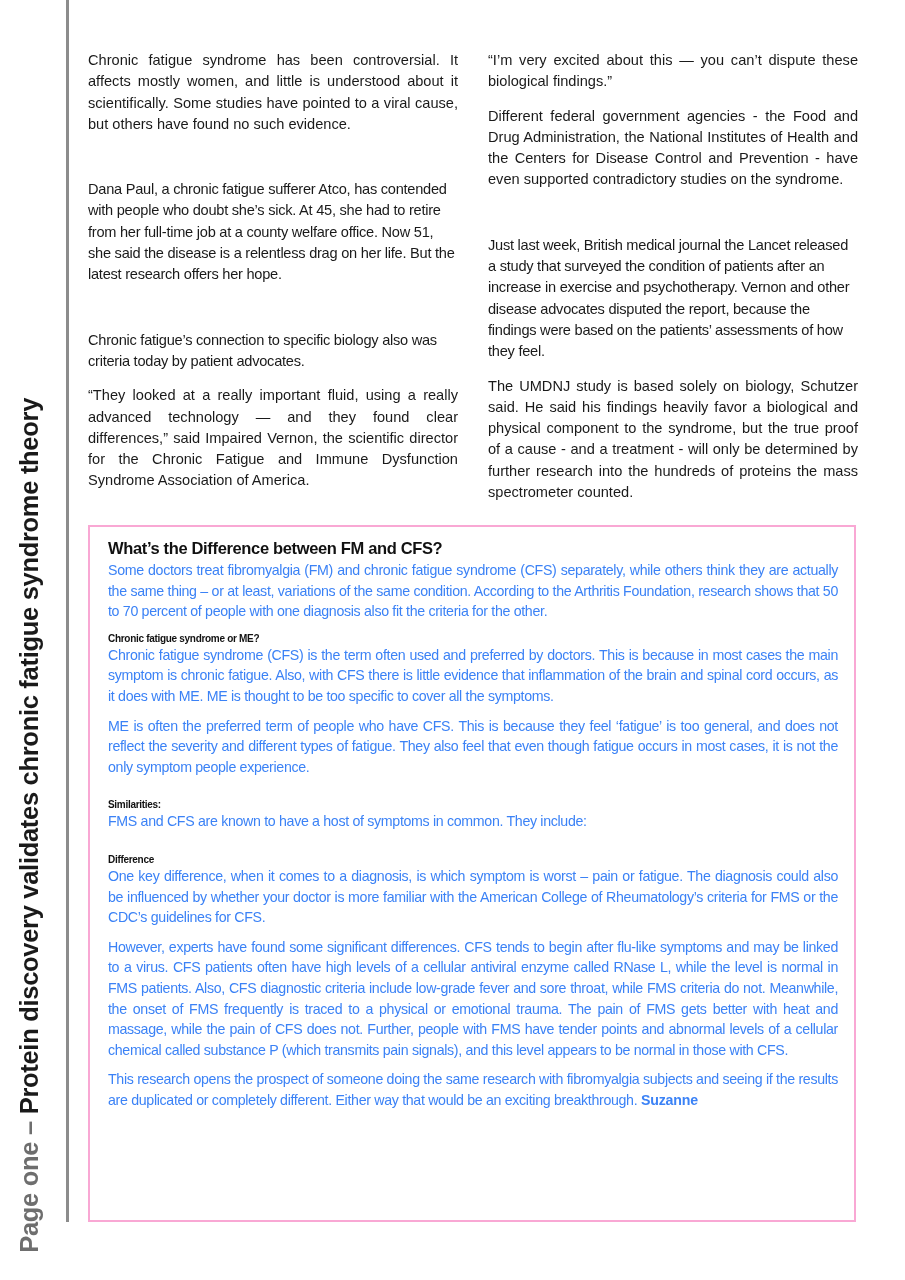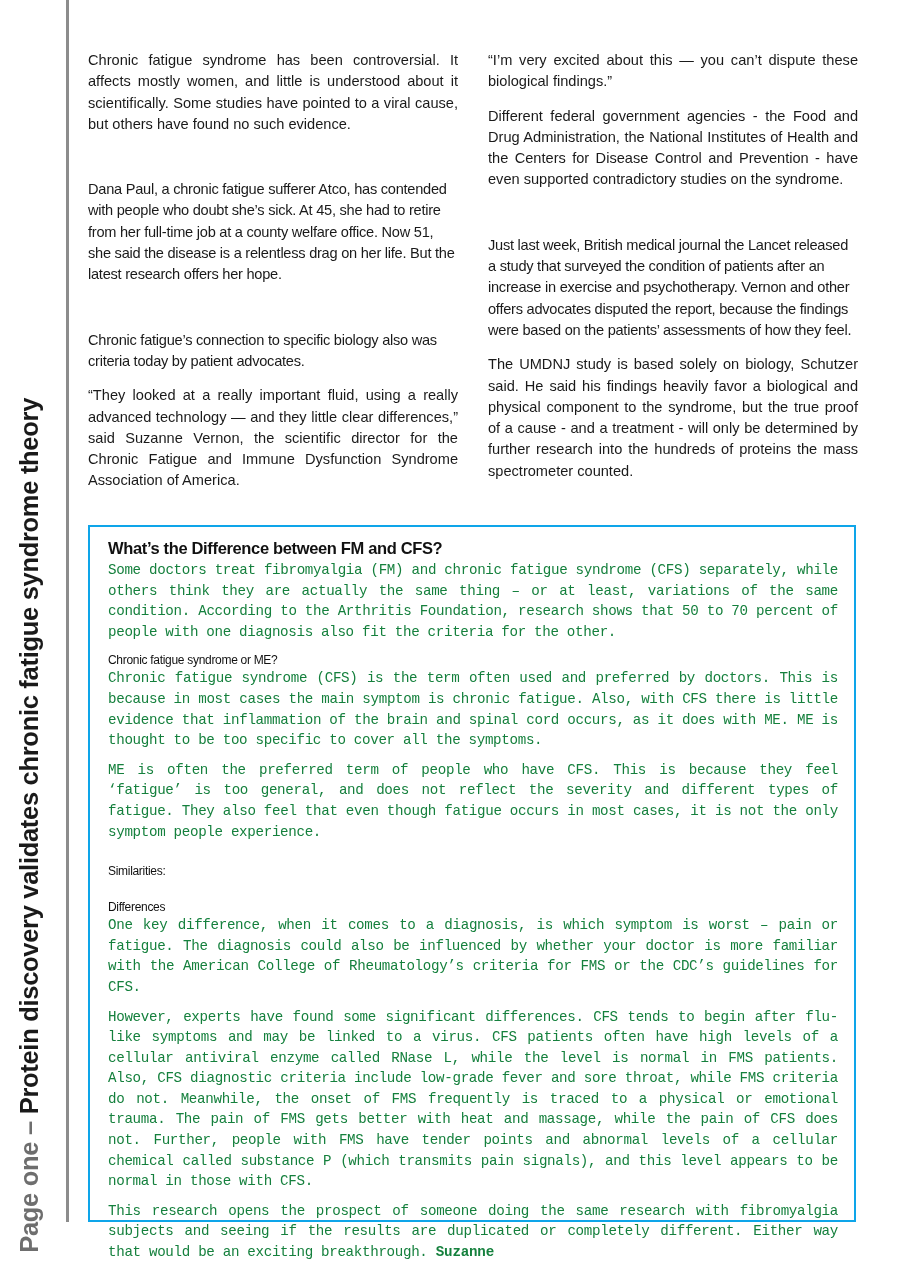"Just last week, British medical" p.para { text: offers -> disease }
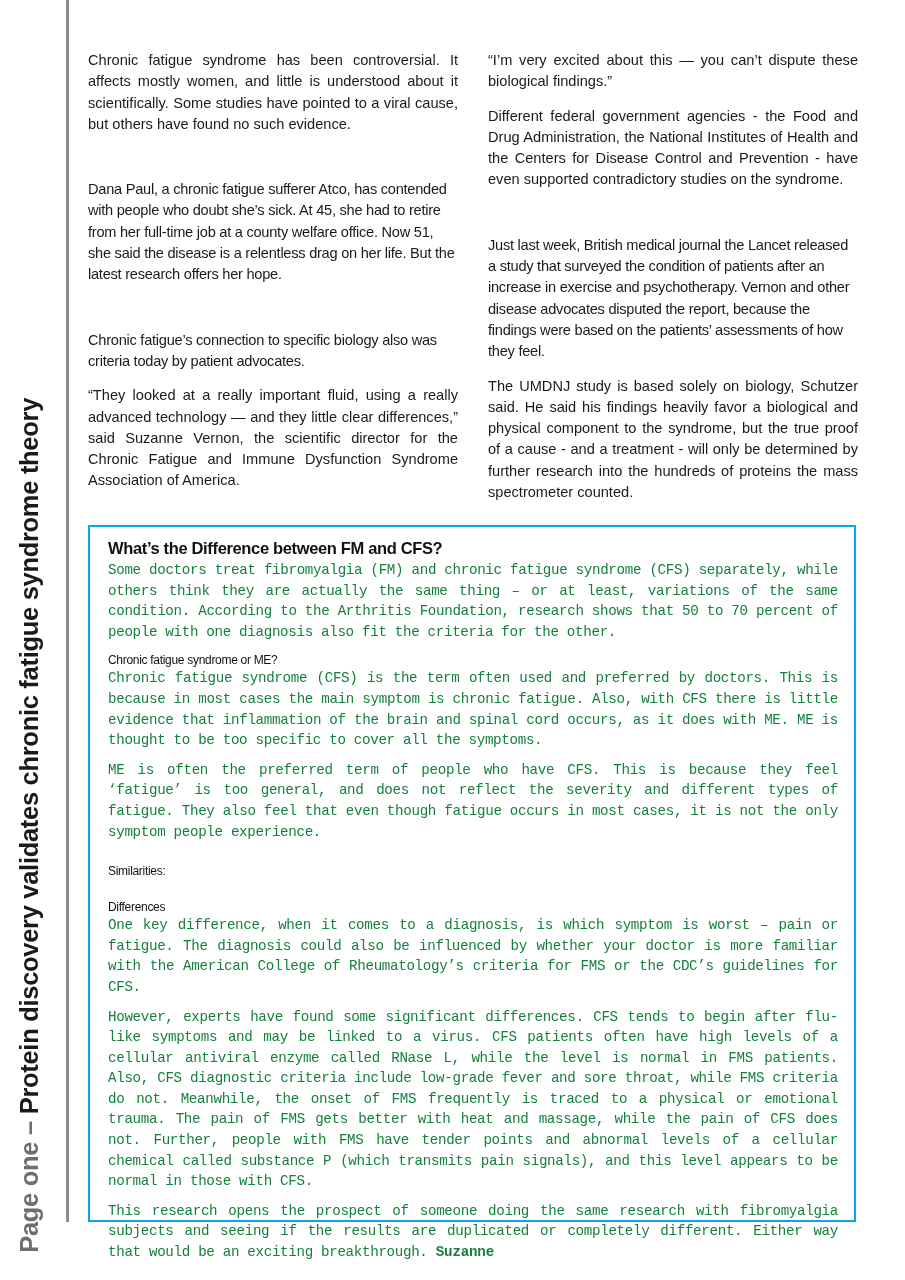"“They looked at a really" p.para { text: little clear differences,” said Suzanne -> found clear differences,” said Impaired }
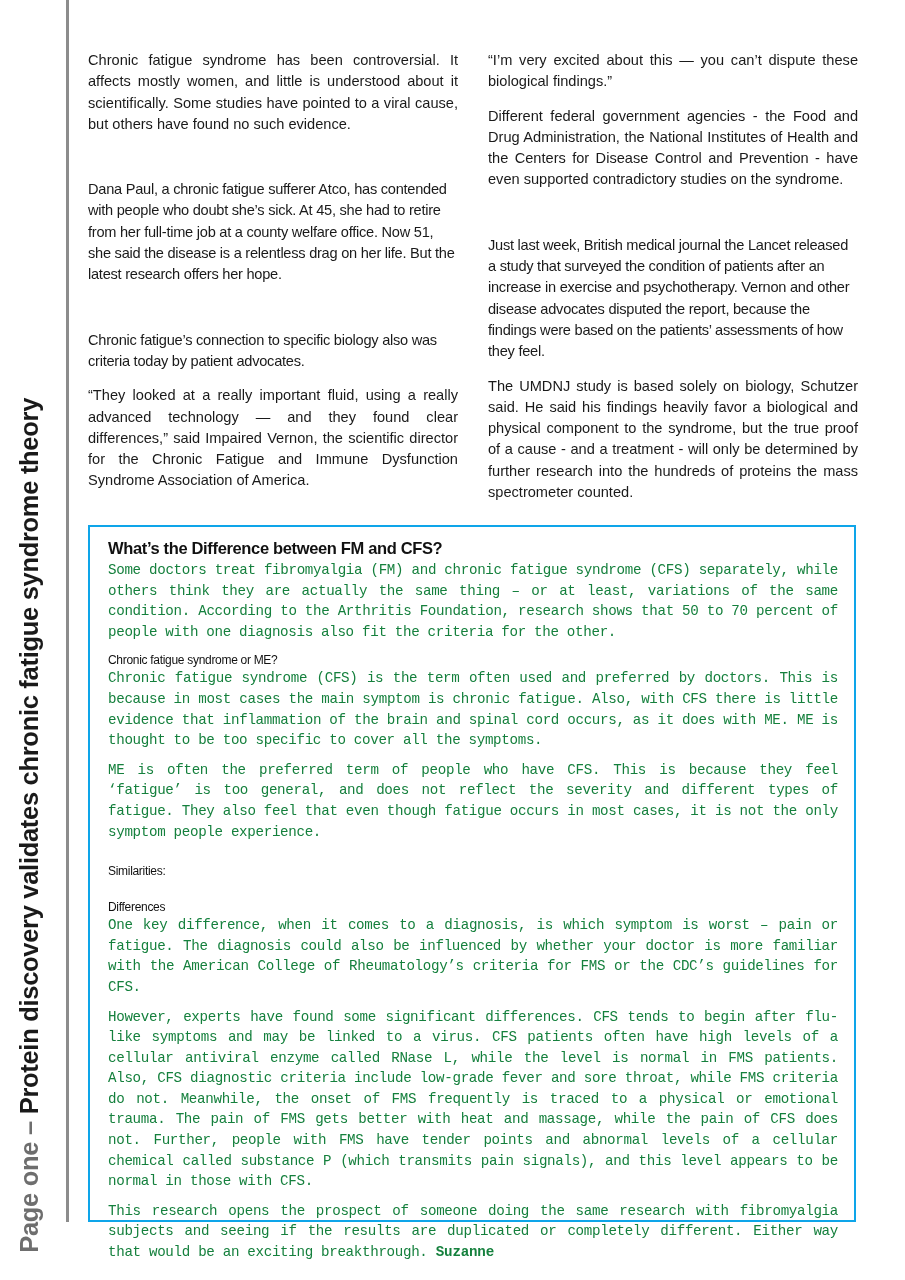"What’s the Difference between FM" #info-box { border: 2px solid #0ea5e9 -> 2px solid #f9a8d4 }
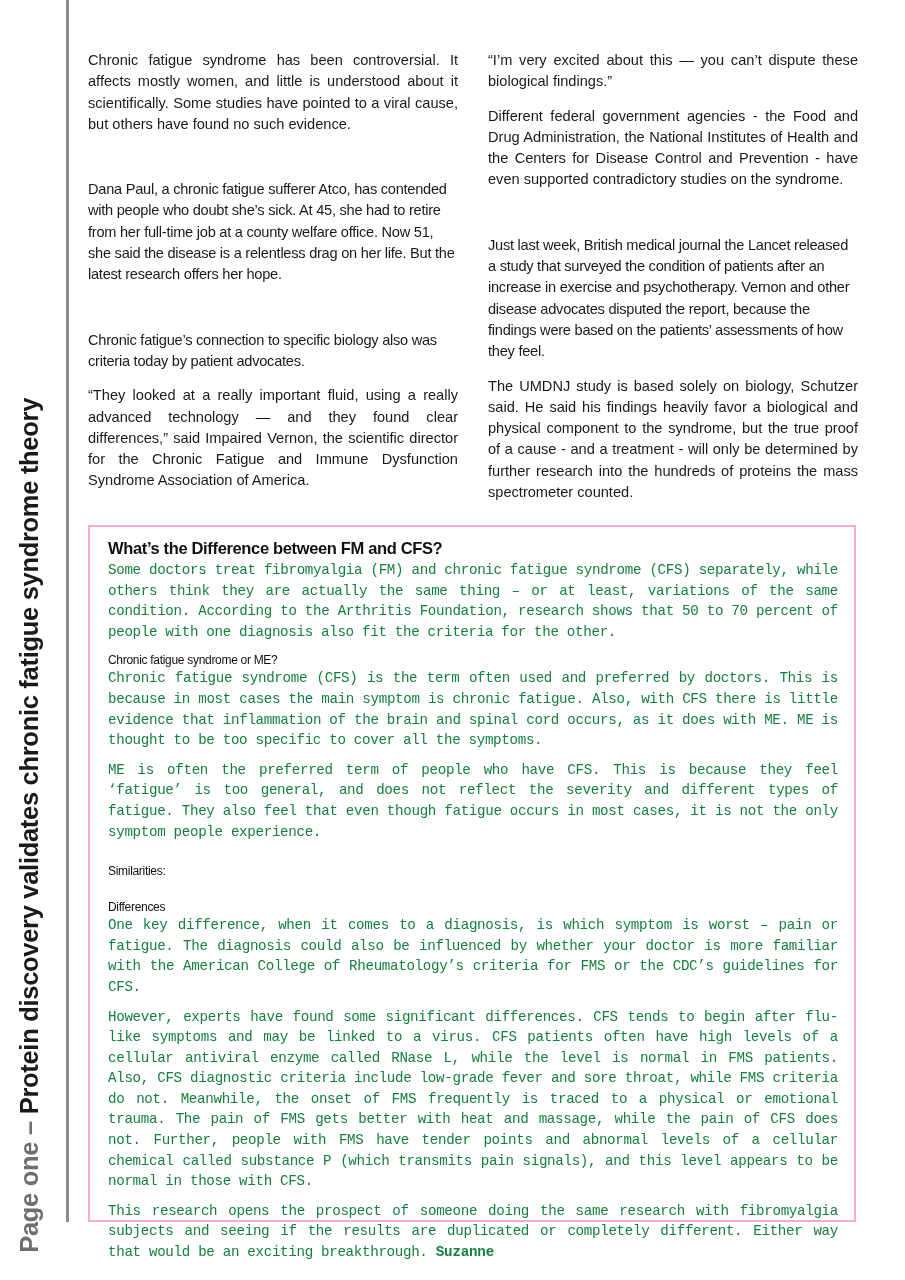"Some doctors treat fibromyalgia (FM)" .box-para { color: #15803d -> #3b82f6; font-family: Liberation Mono, monospace -> none }
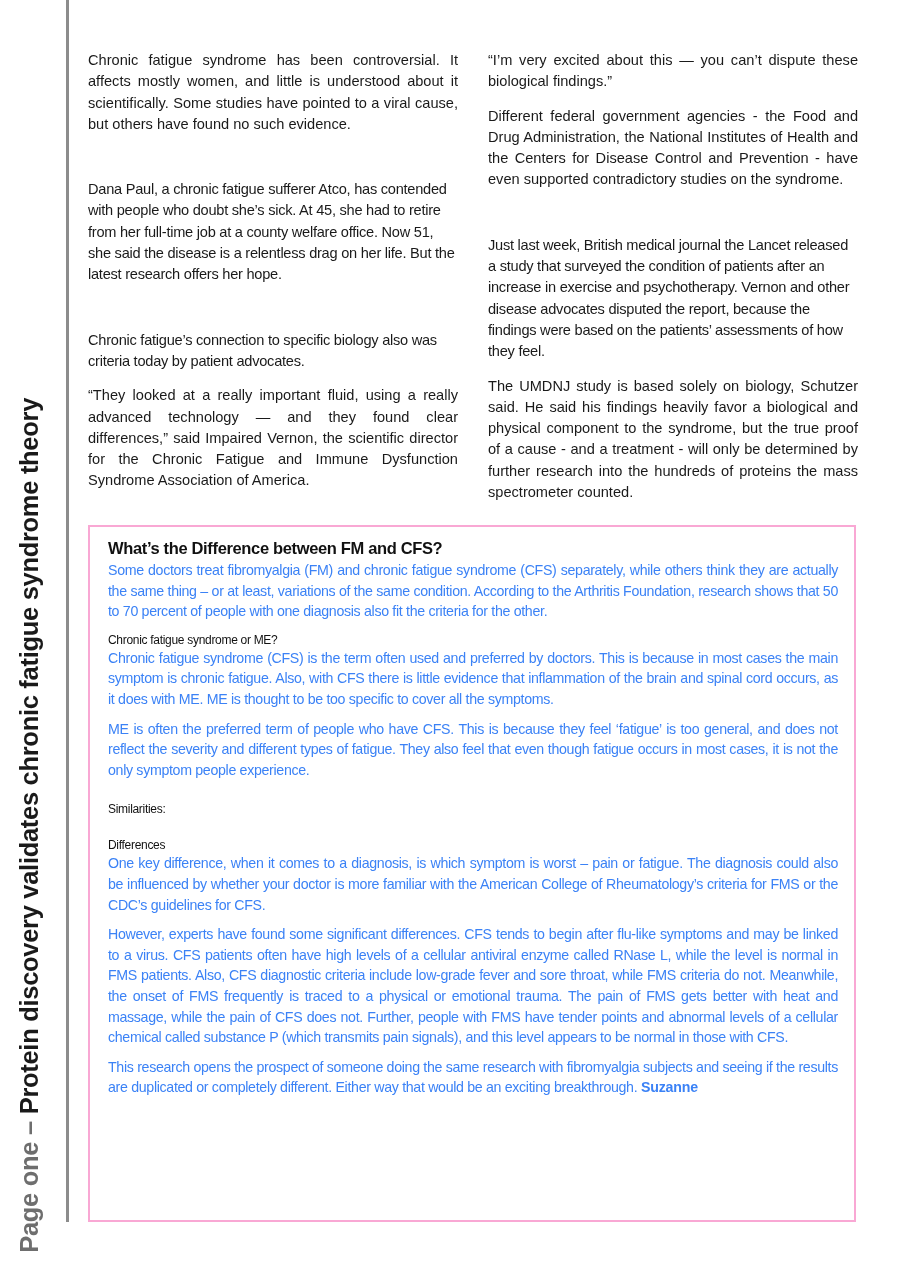"Chronic fatigue syndrome or ME?" .box-sub { font-size: 12px -> 10px; font-weight: normal -> bold }
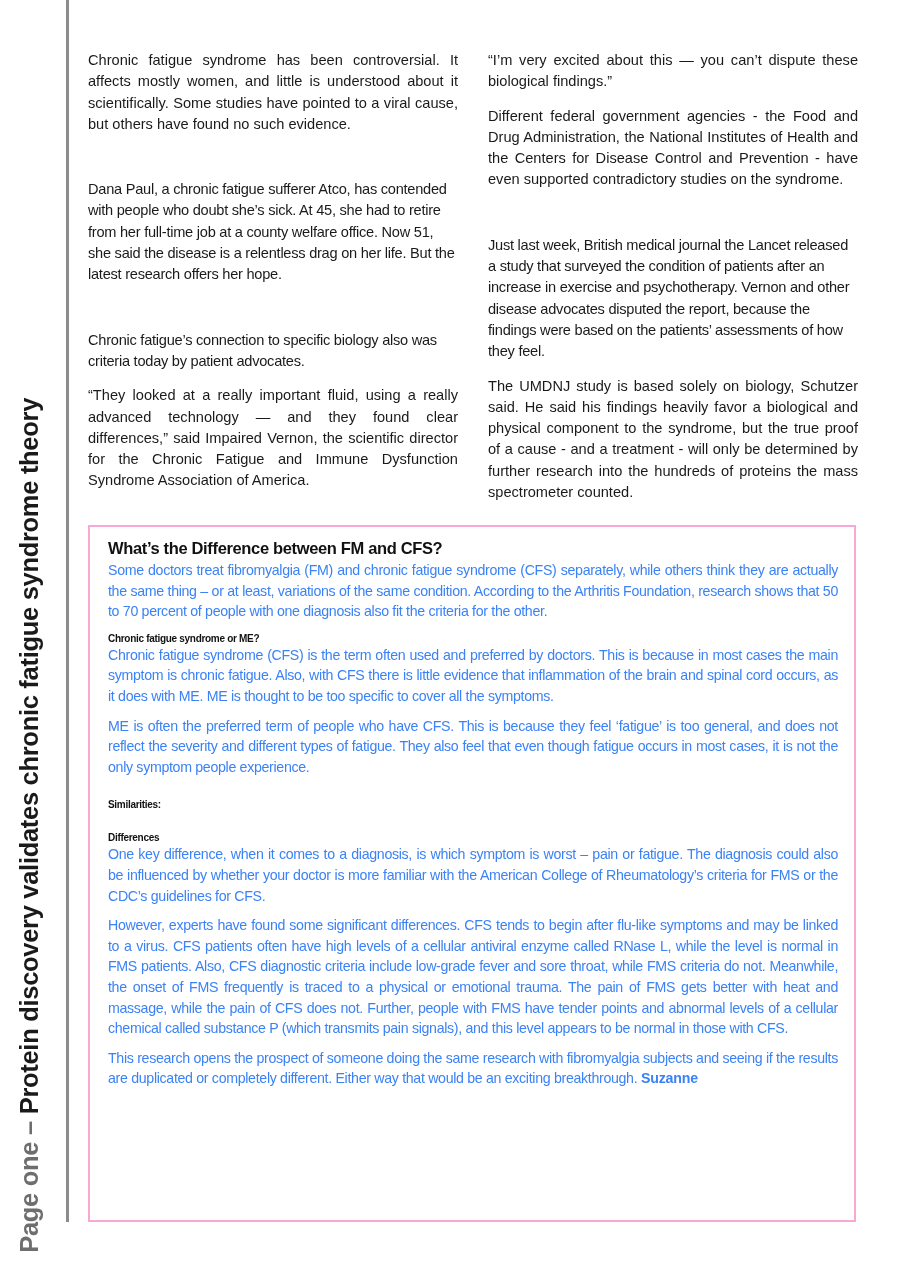"FMS and CFS are known" p.box-para { html: none -> <p>FMS and CFS are known to have a host of symptoms in common. They include:</p> }
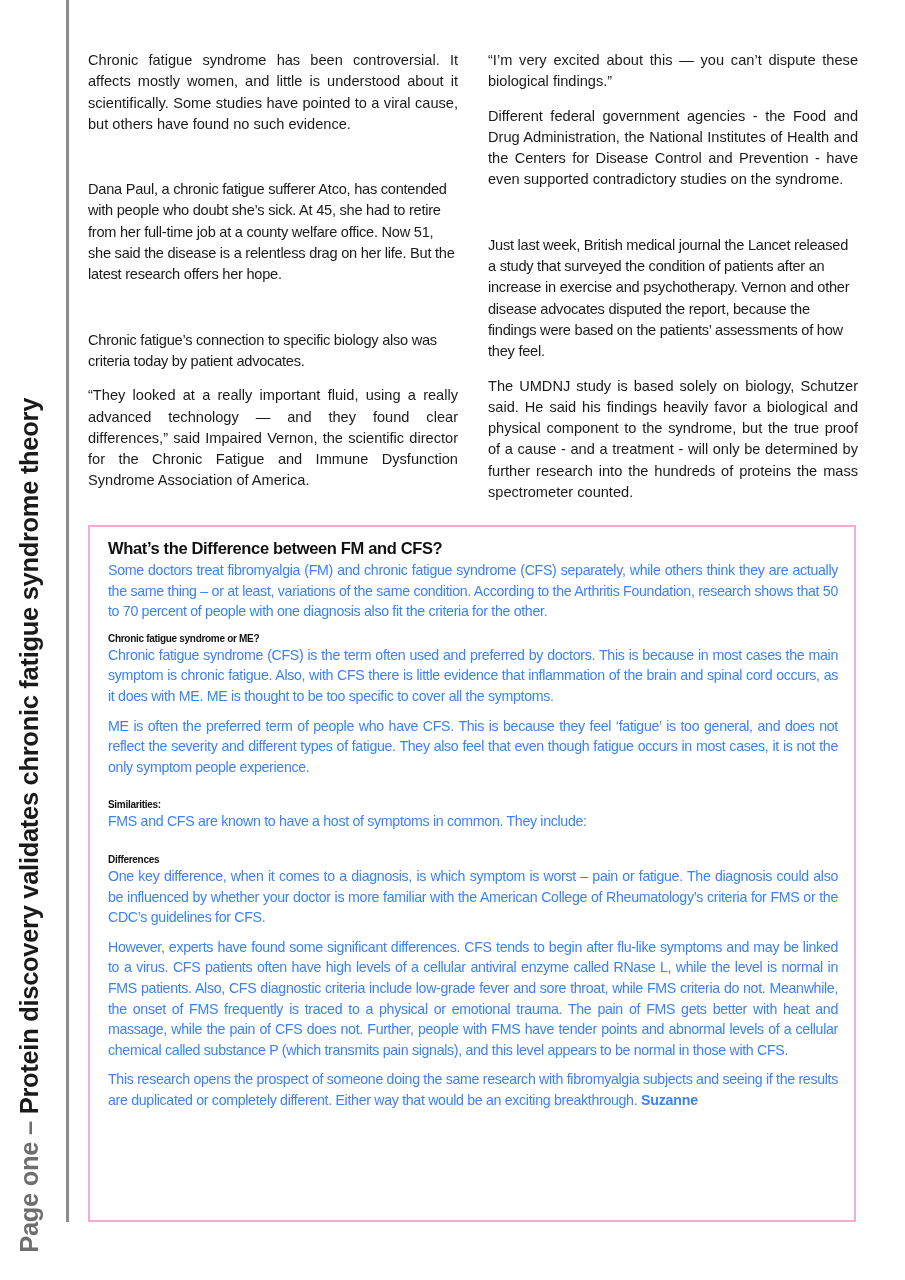"Differences" h3.box-sub { text: Differences -> Difference }
